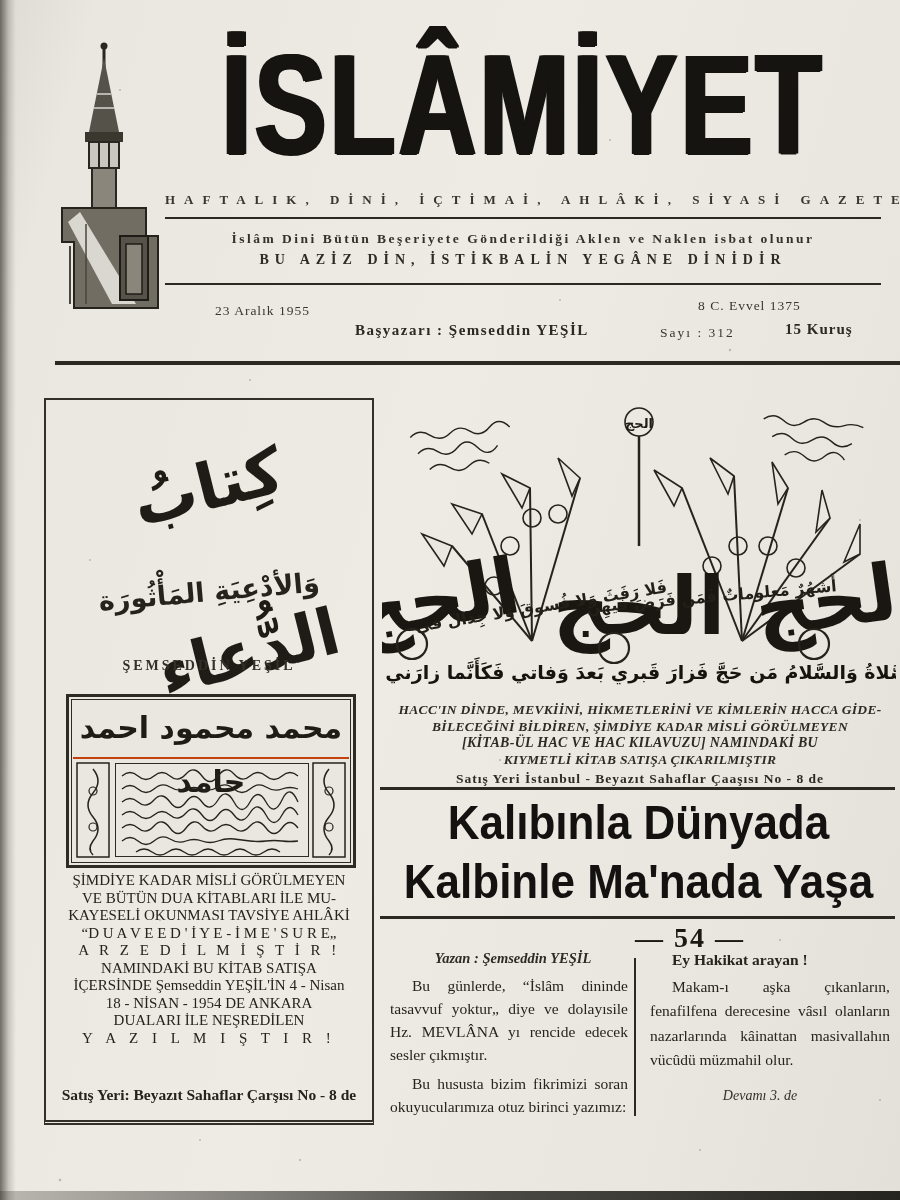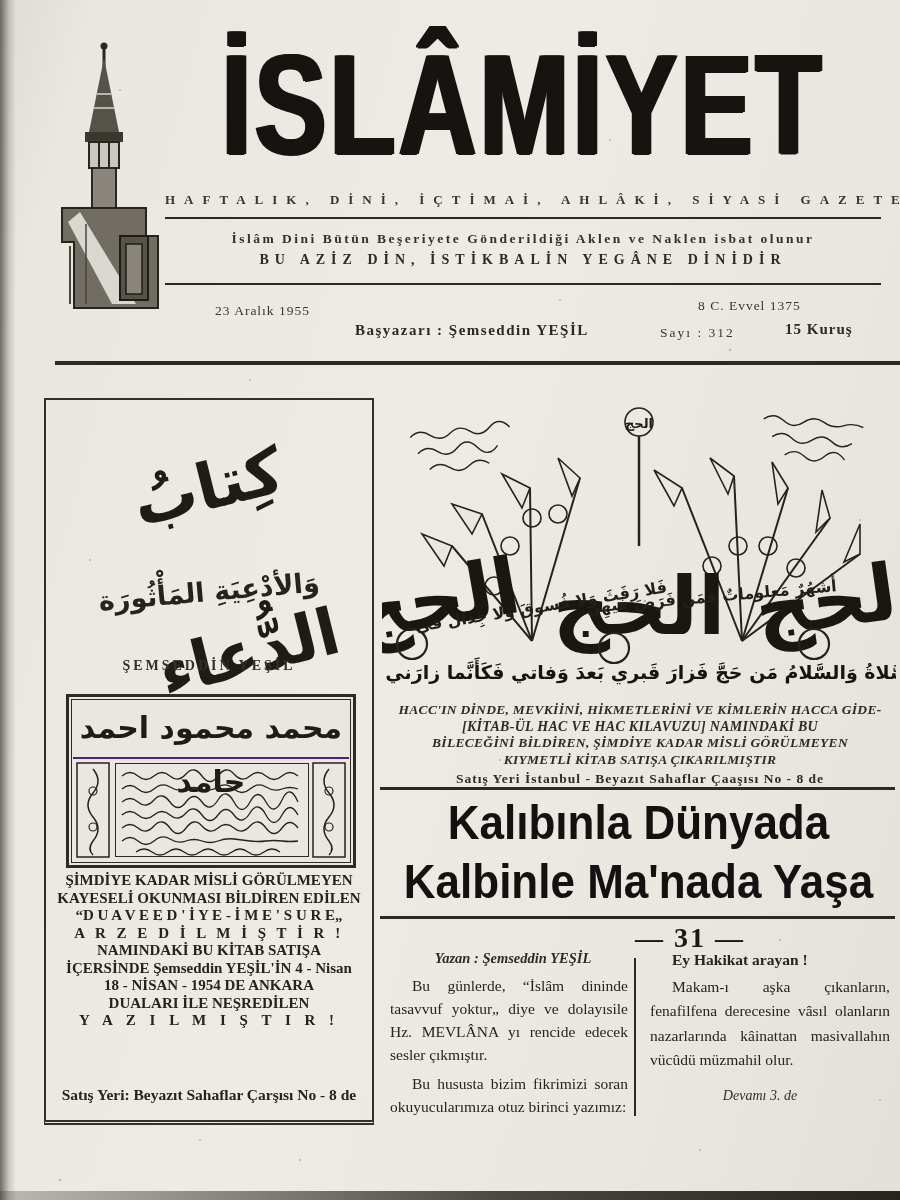"محمد محمود احمد حامد" .plate-top { border-bottom: 2px solid #4c1d95 -> 2px solid #c2410c }
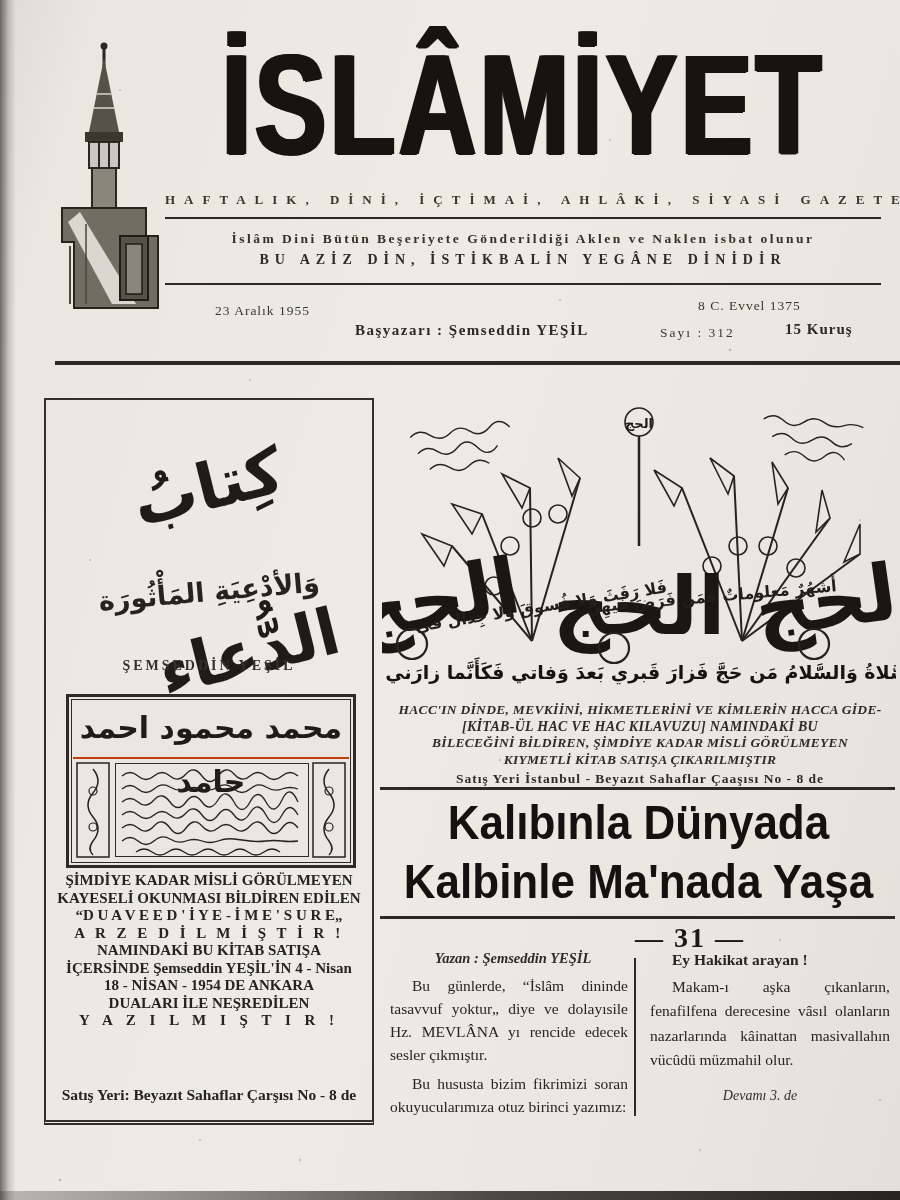"[KİTAB-ÜL HAC VE HAC KILAVUZU]" div.r-cap-line { order: before "BİLECEĞİNİ BİLDİREN, ŞİMDİYE KADAR MİSLİ" -> after "BİLECEĞİNİ BİLDİREN, ŞİMDİYE KADAR MİSLİ" }
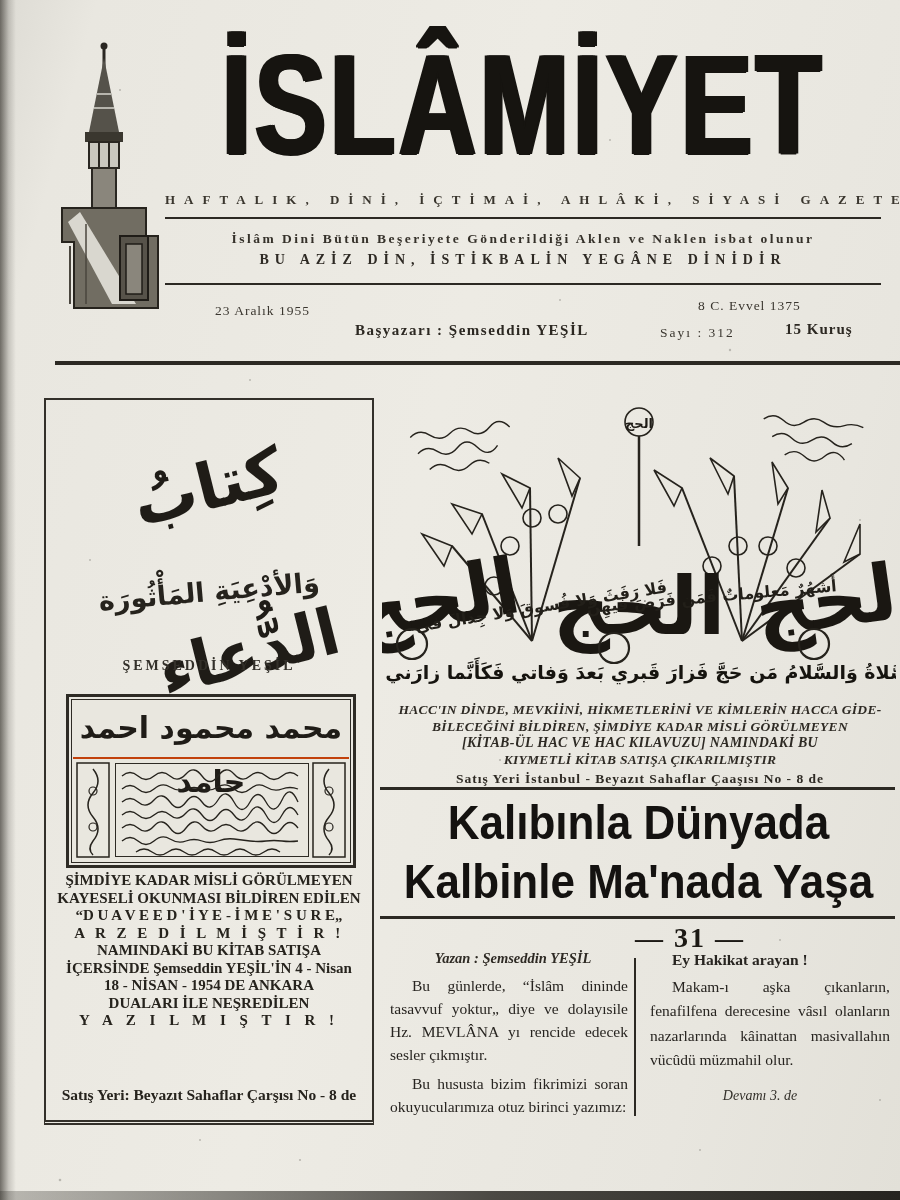"ŞİMDİYE KADAR MİSLİ GÖRÜLMEYEN" .ad-body { font-weight: 700 -> 400 }
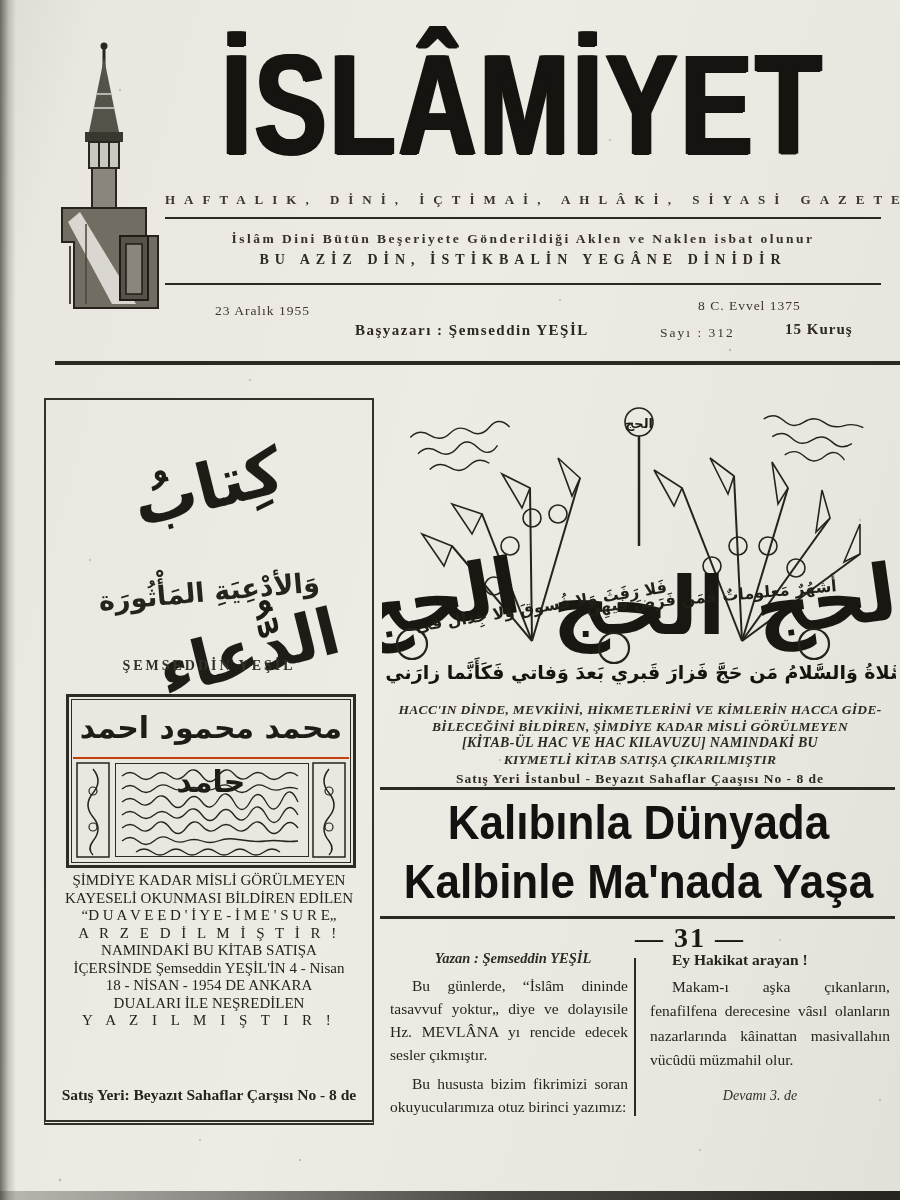"VE BÜTÜN DUA KİTABLARI İLE" div.ad-line { html: none -> <div>VE BÜTÜN DUA KİTABLARI İLE MU-</div> }
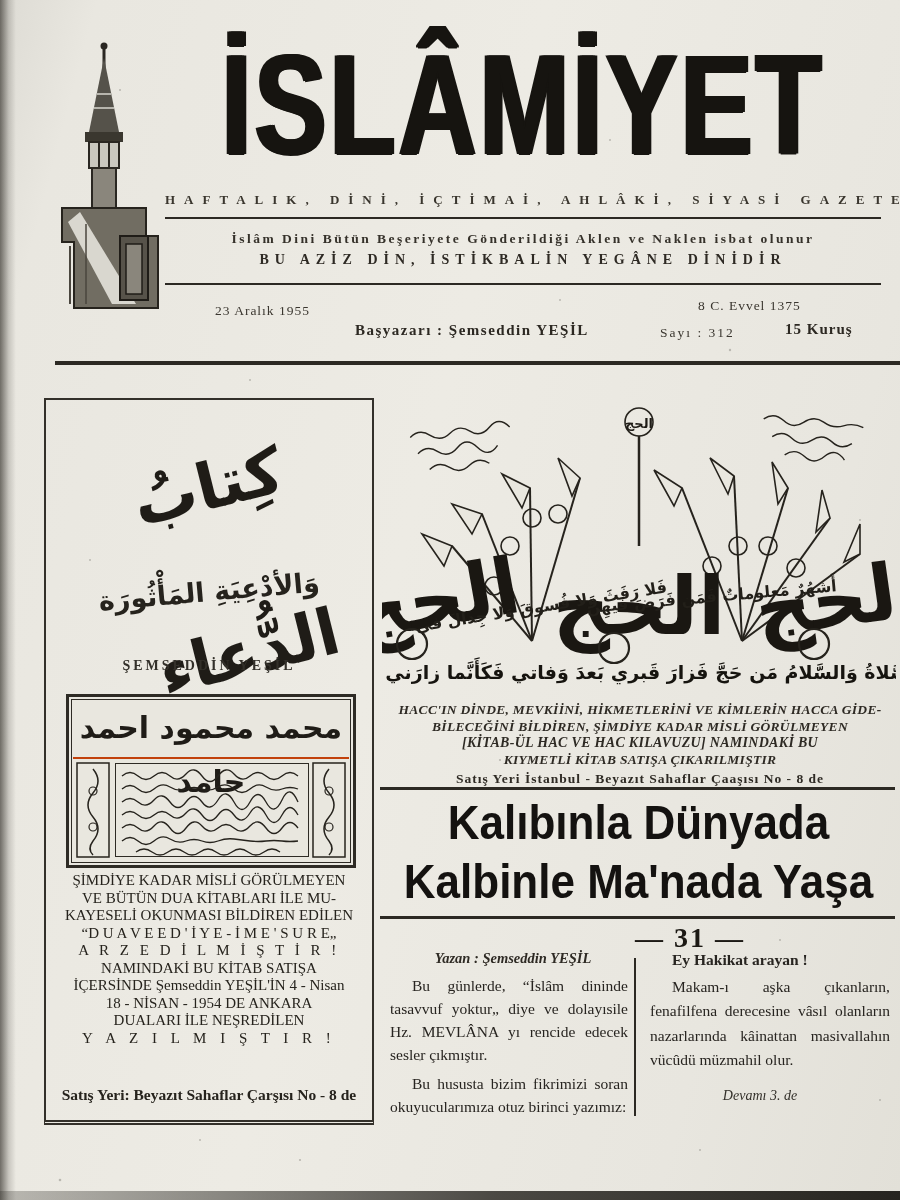"KAYESELİ OKUNMASI BİLDİREN EDİLEN" div.ad-line { text: BİLDİREN EDİLEN -> TAVSİYE AHLÂKİ }
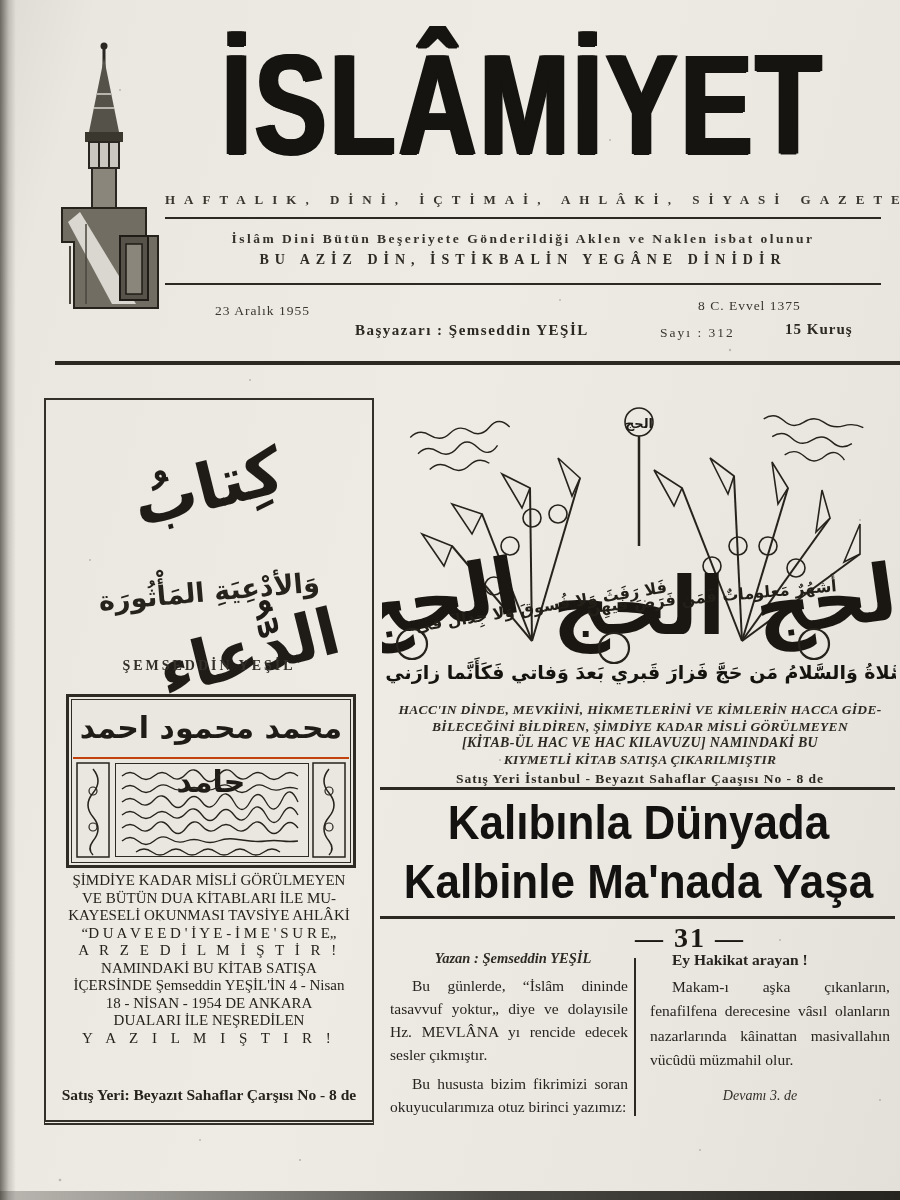"— 31 —" div.art-number { text: 31 -> 54 }
